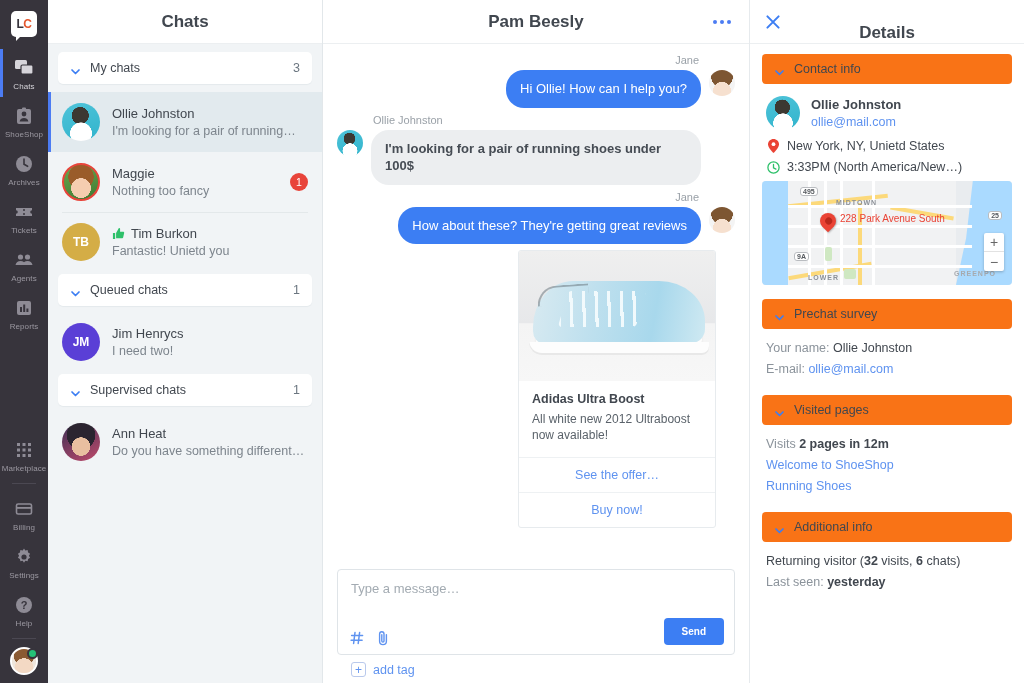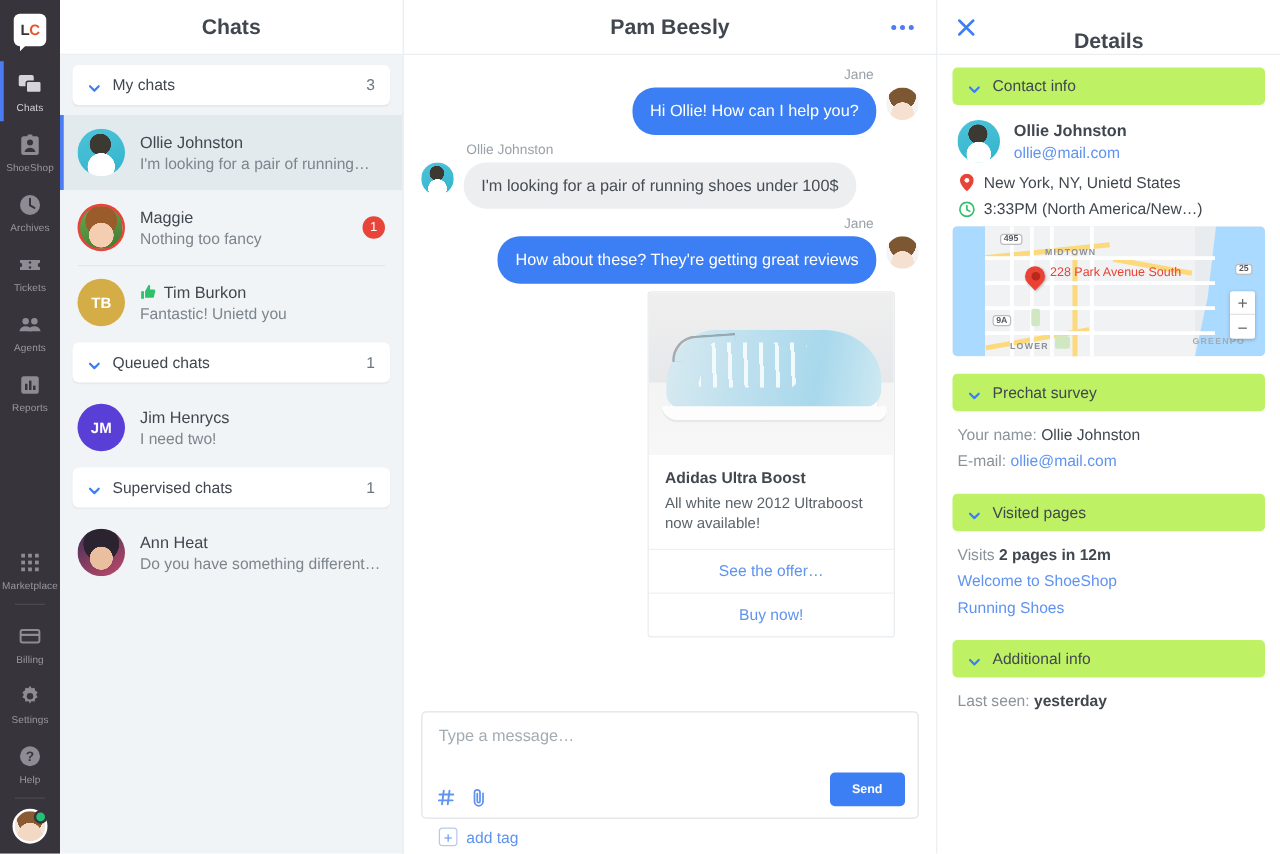"Contact info" .sec-bar { background: #bef264 -> #f97316 }
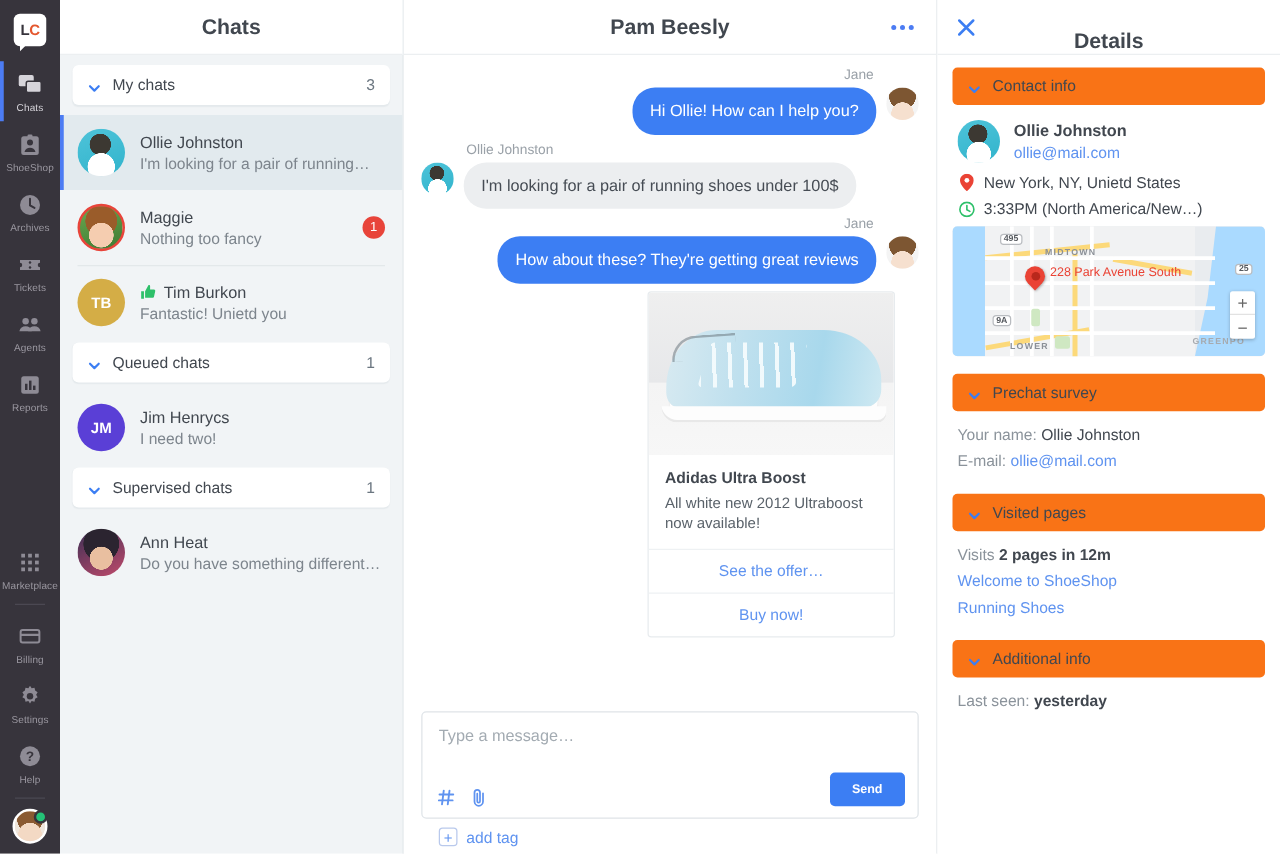"I'm looking for a pair of running" .bubble.in { font-weight: none -> bold }
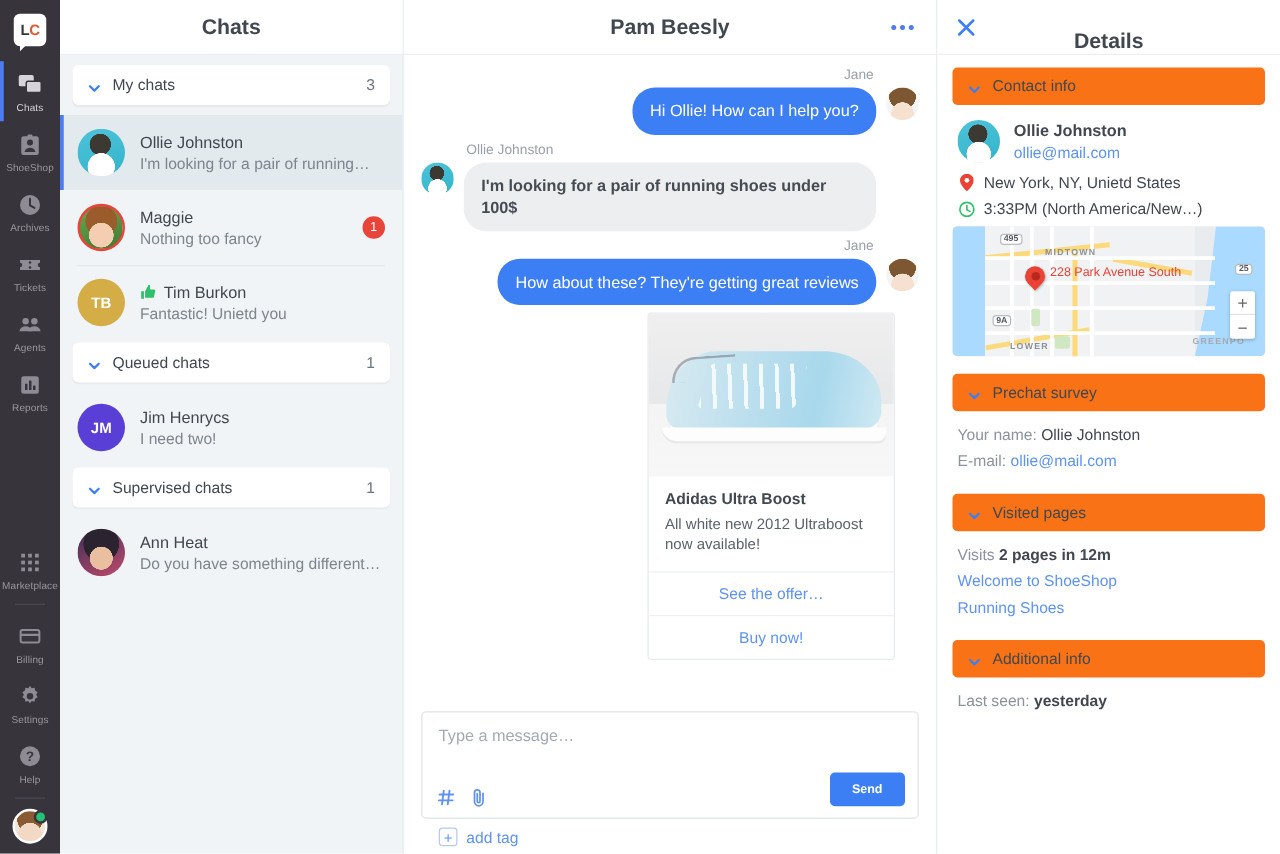"Returning visitor (32 visits, 6" div.kv { html: none -> <div> <span>Returning visitor (</span><span>32</span><span> visits, </span><span>6</span><span> chats)</span> </div> }
